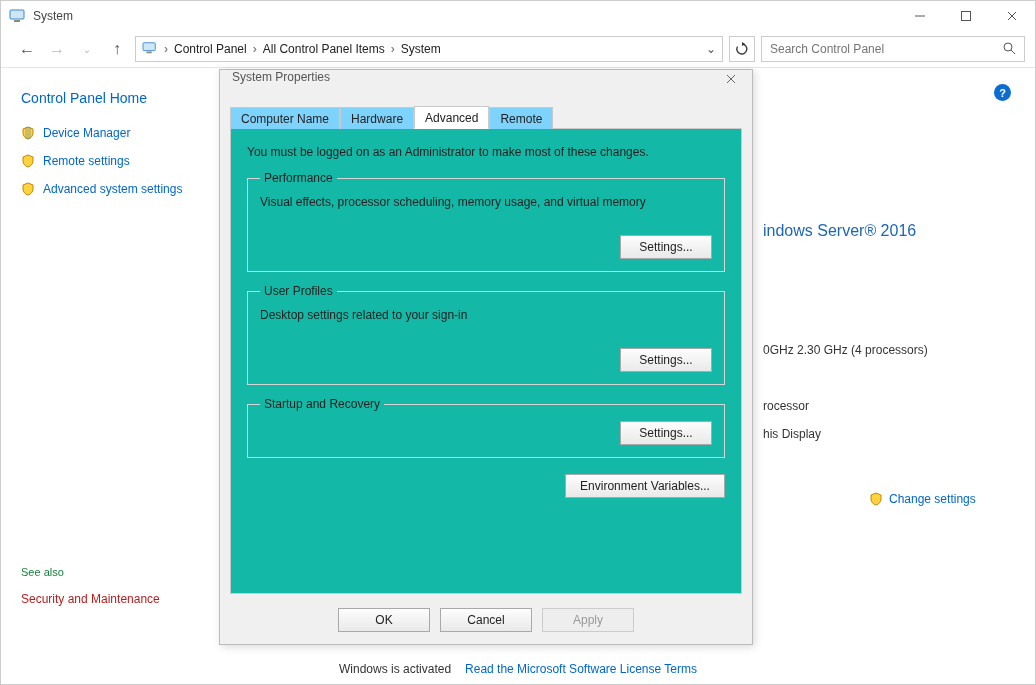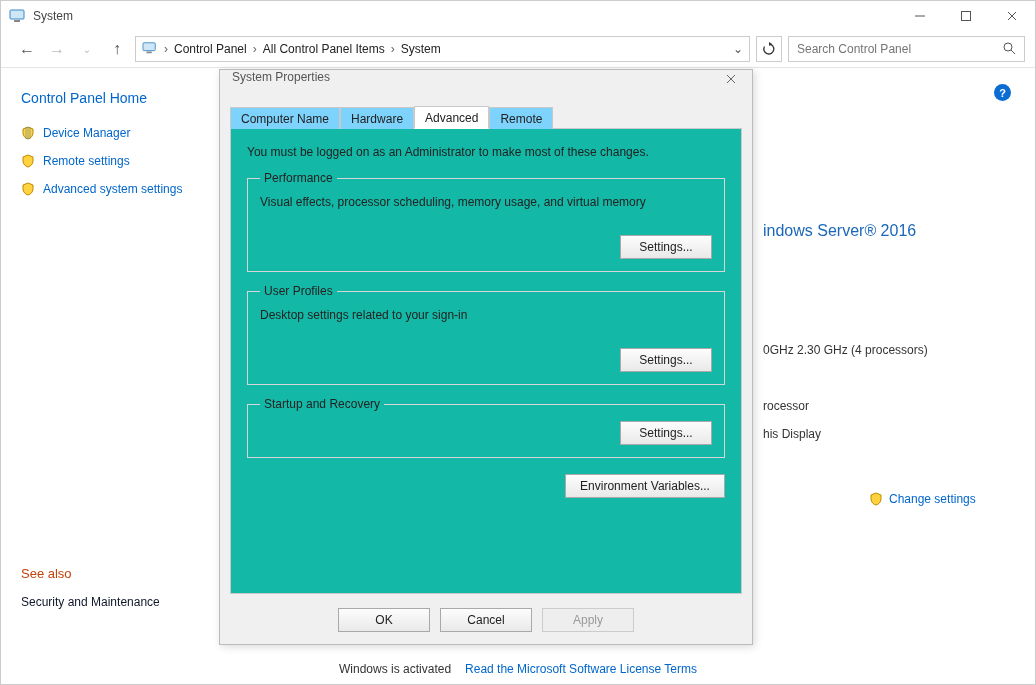"Search Control Panel" .search { width: 237px -> 264px }
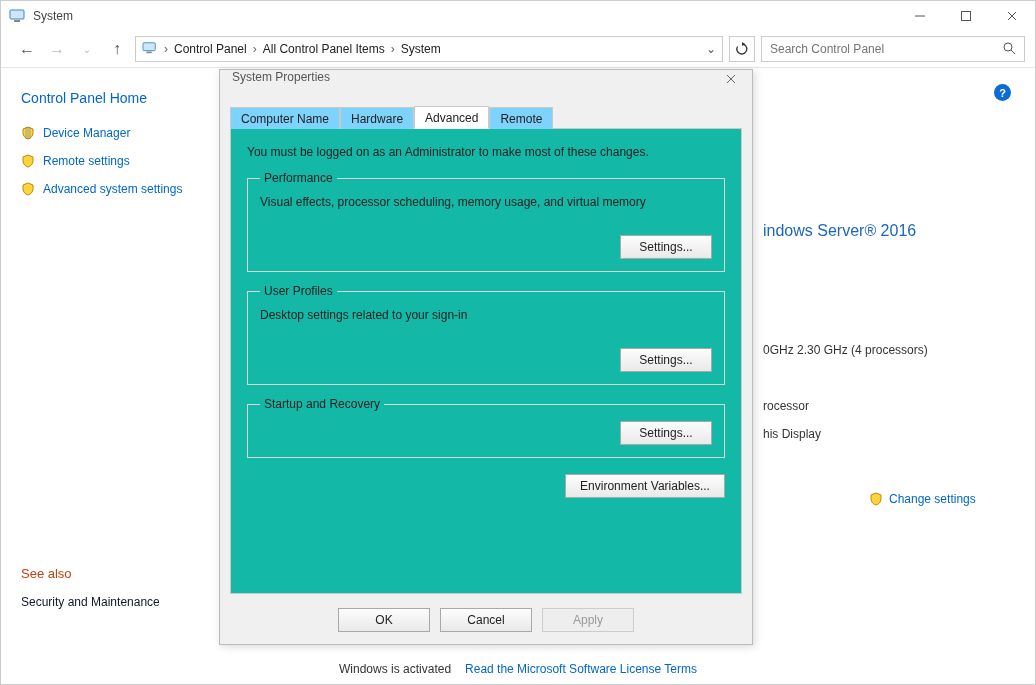"See also" .sidebar .seealso { color: #c2410c -> #15803d; font-size: 13px -> 11px }
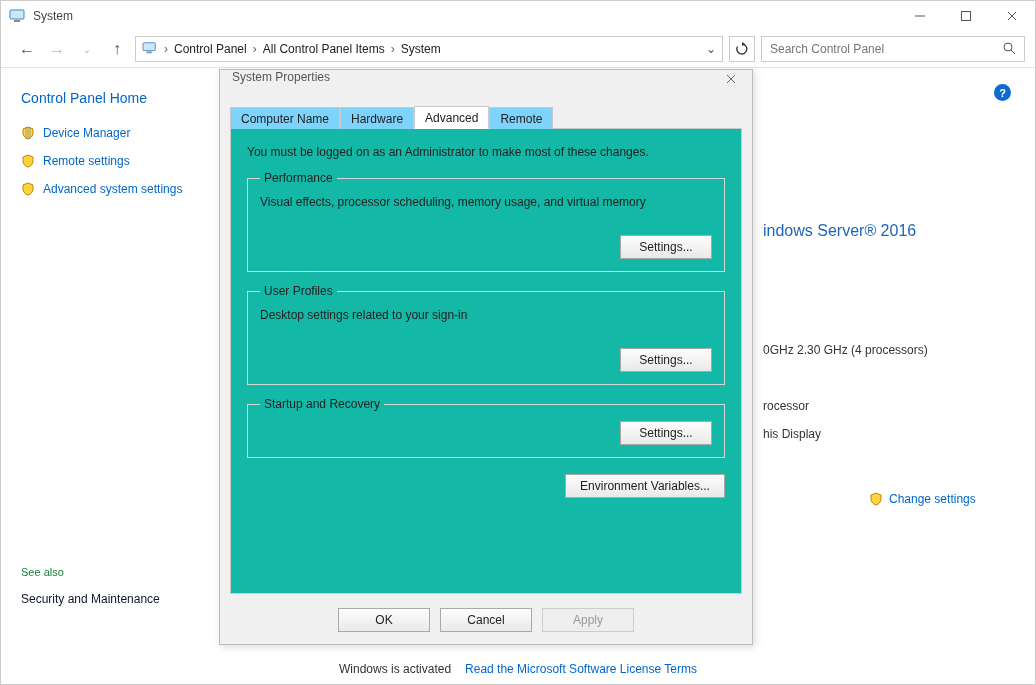"Security and Maintenance" .sidebar .sm { color: #0f172a -> #b91c1c }
